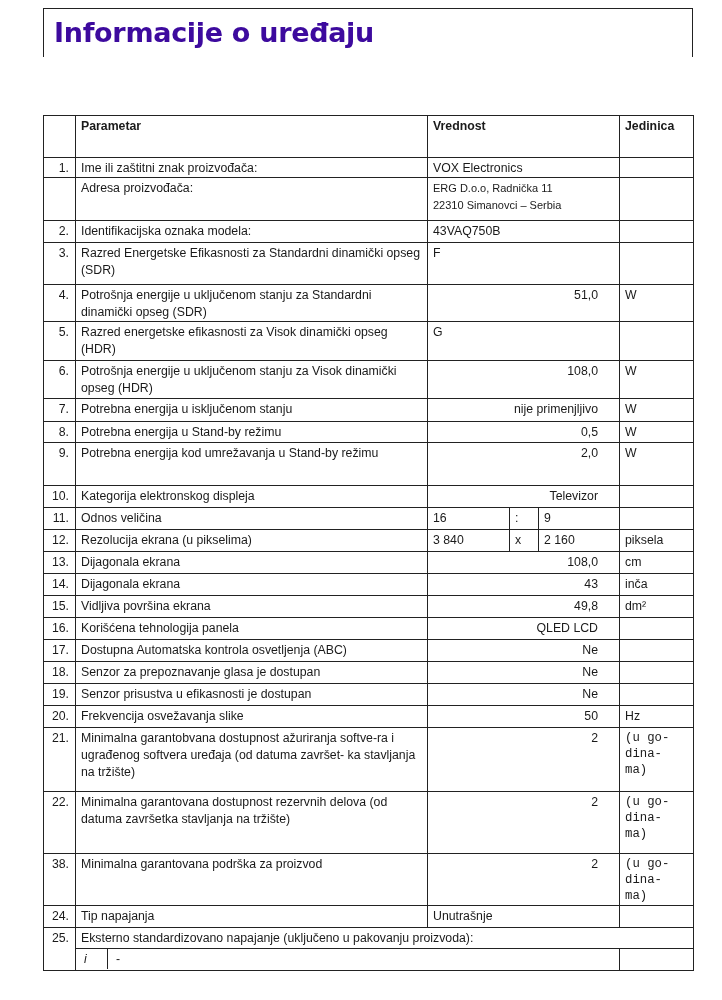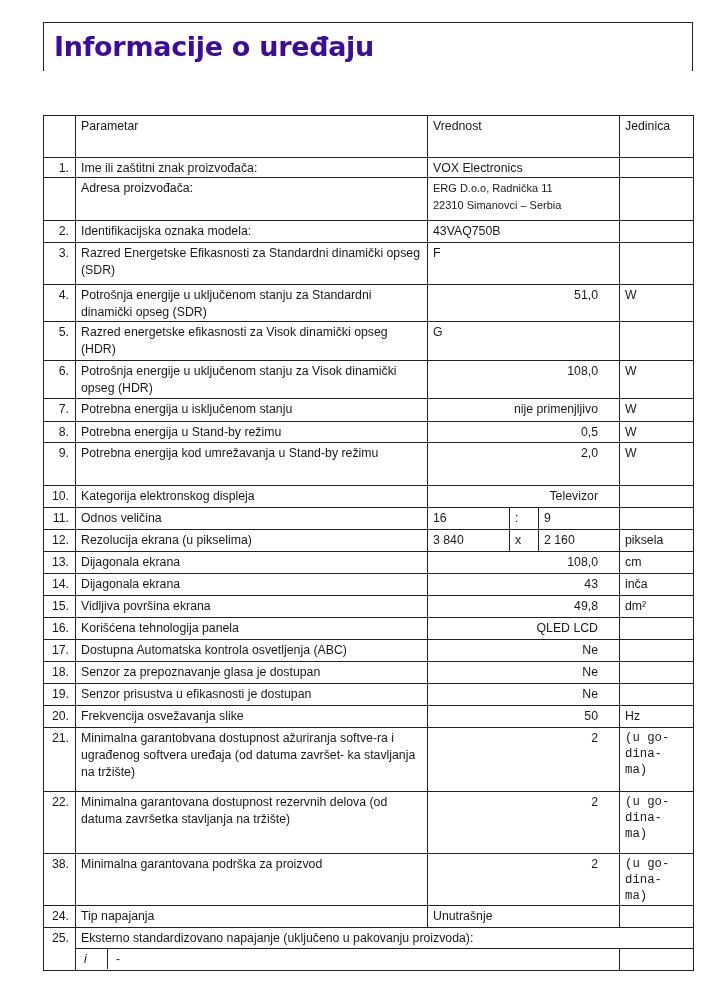"Informacije o uređaju" .sheet { top: 22px -> 8px }
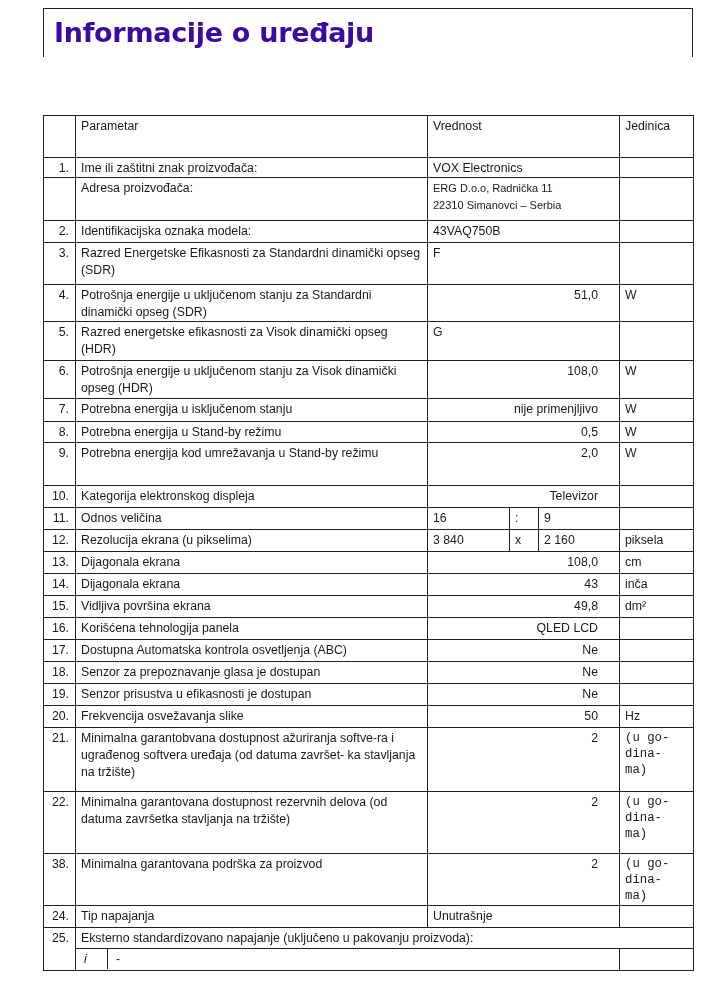"Parametar" .hdr td { font-weight: normal -> bold }
